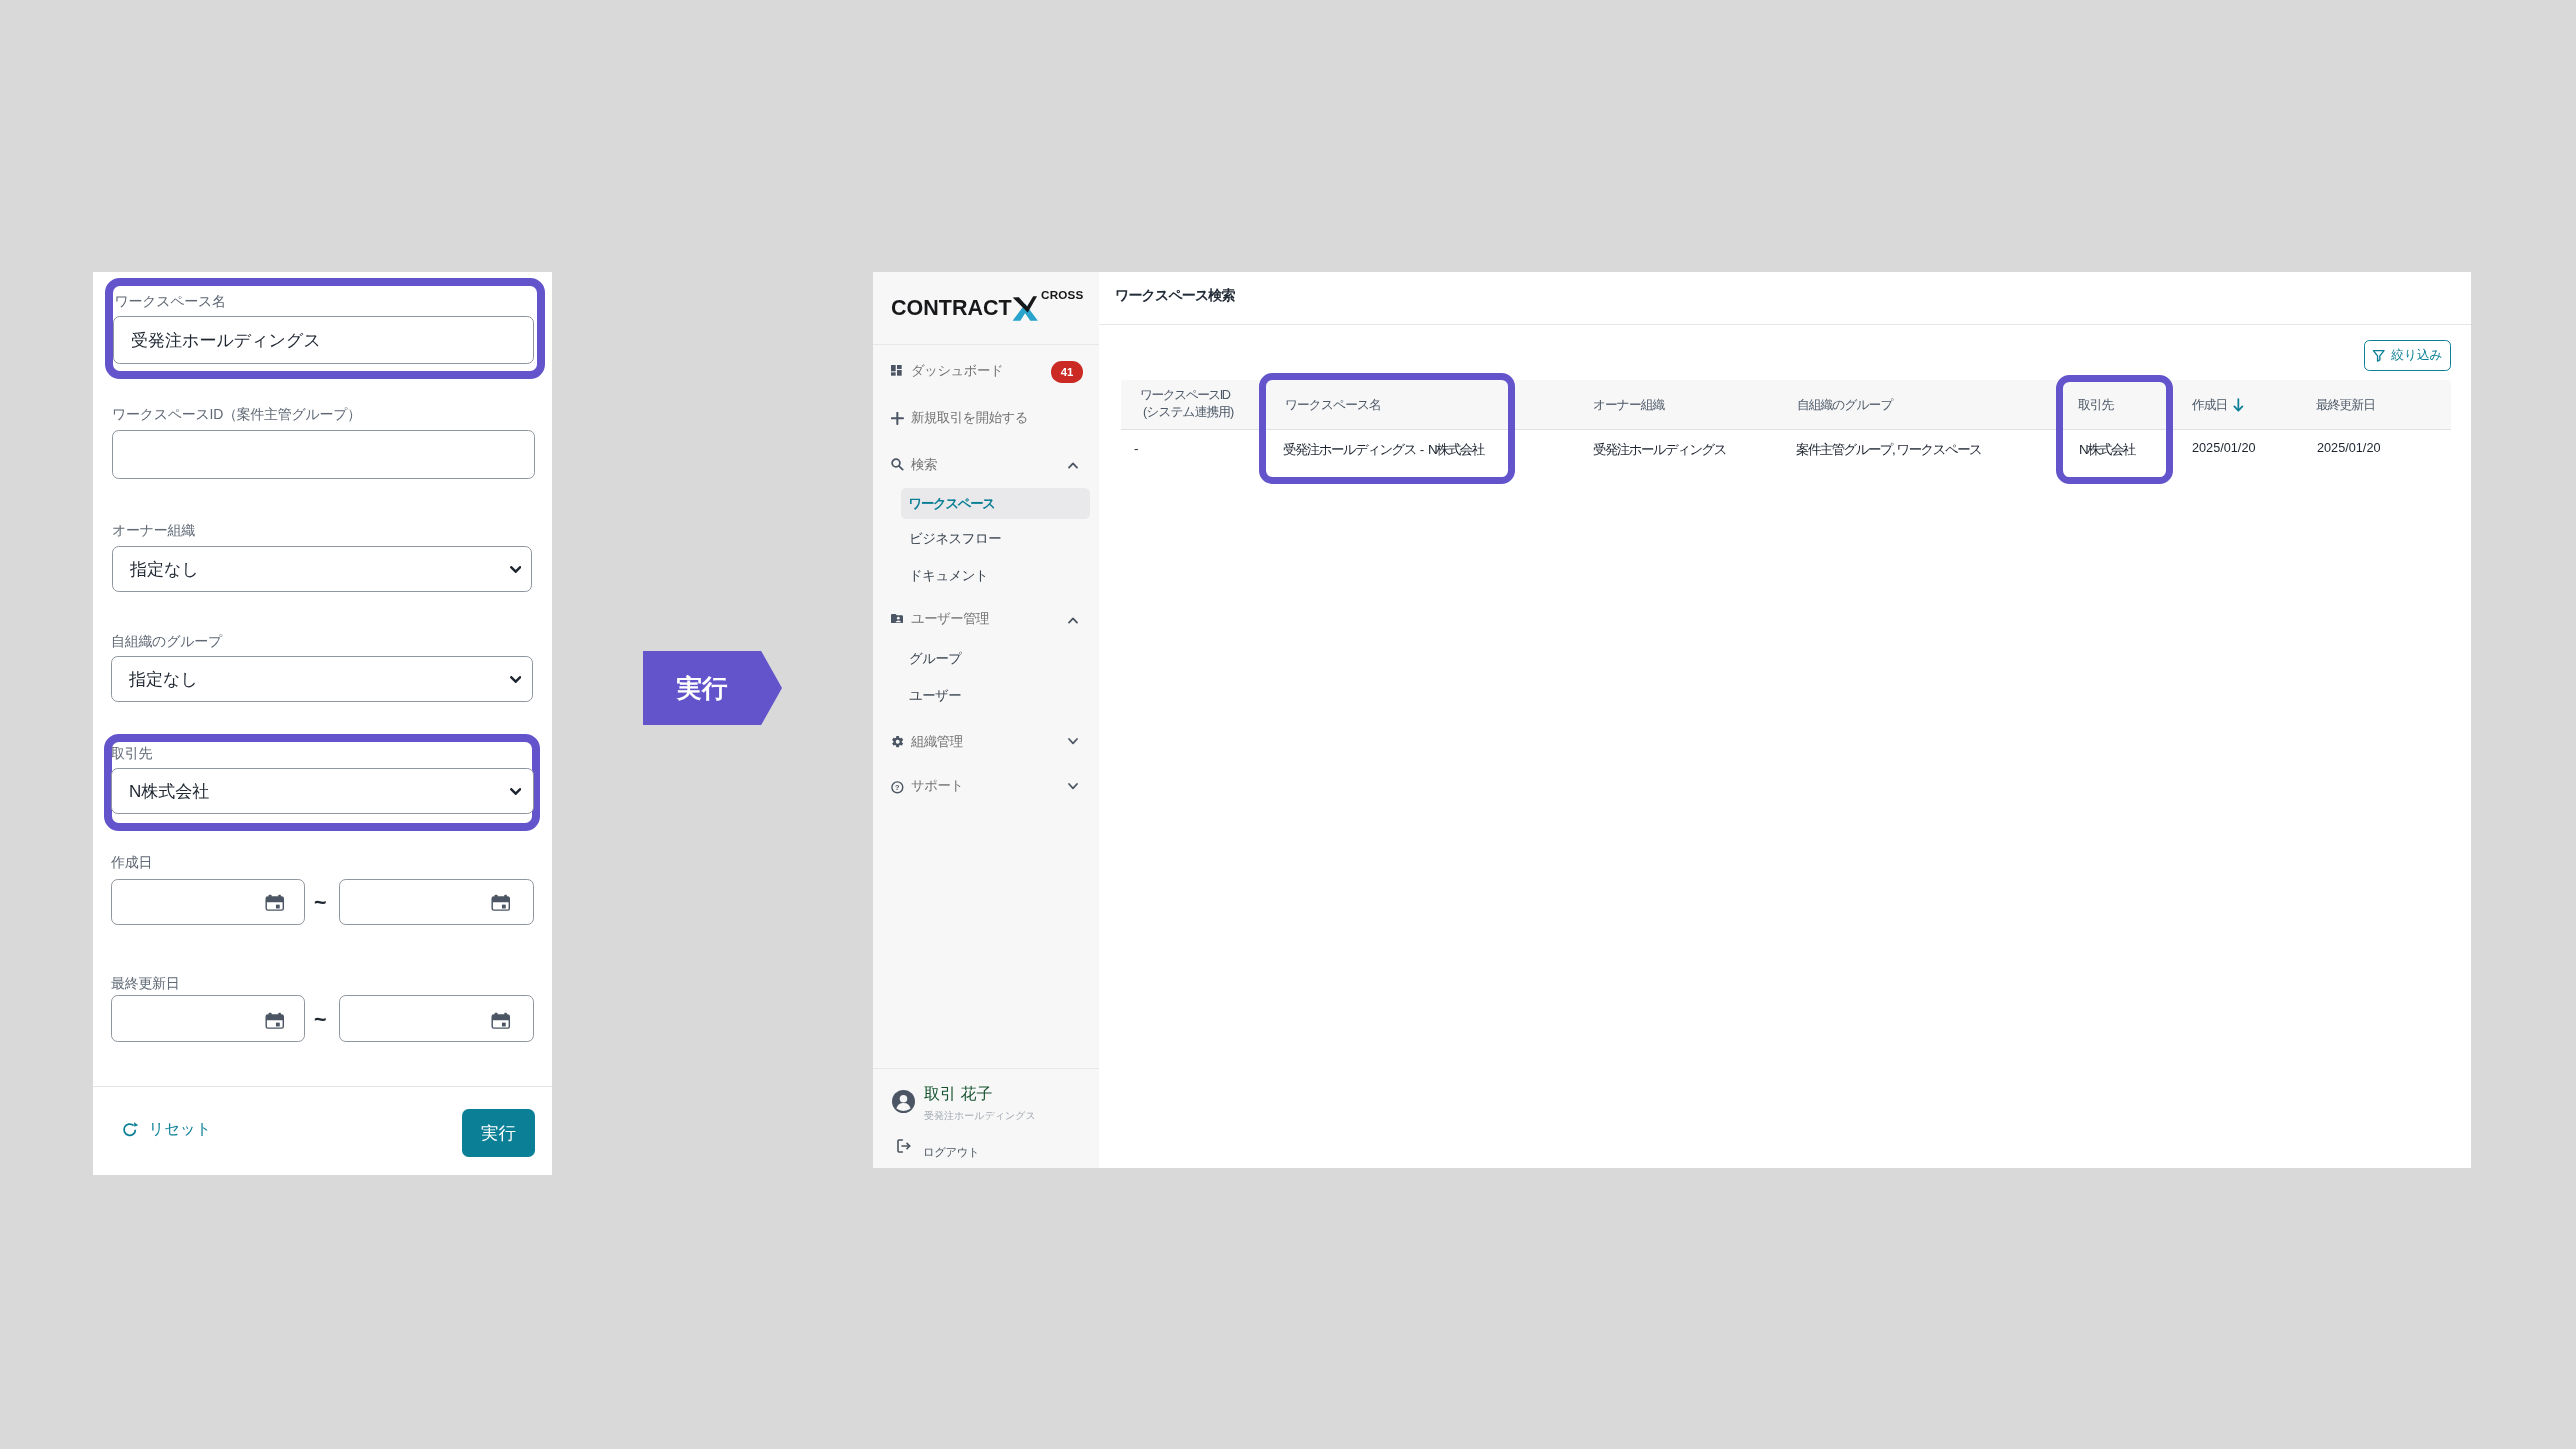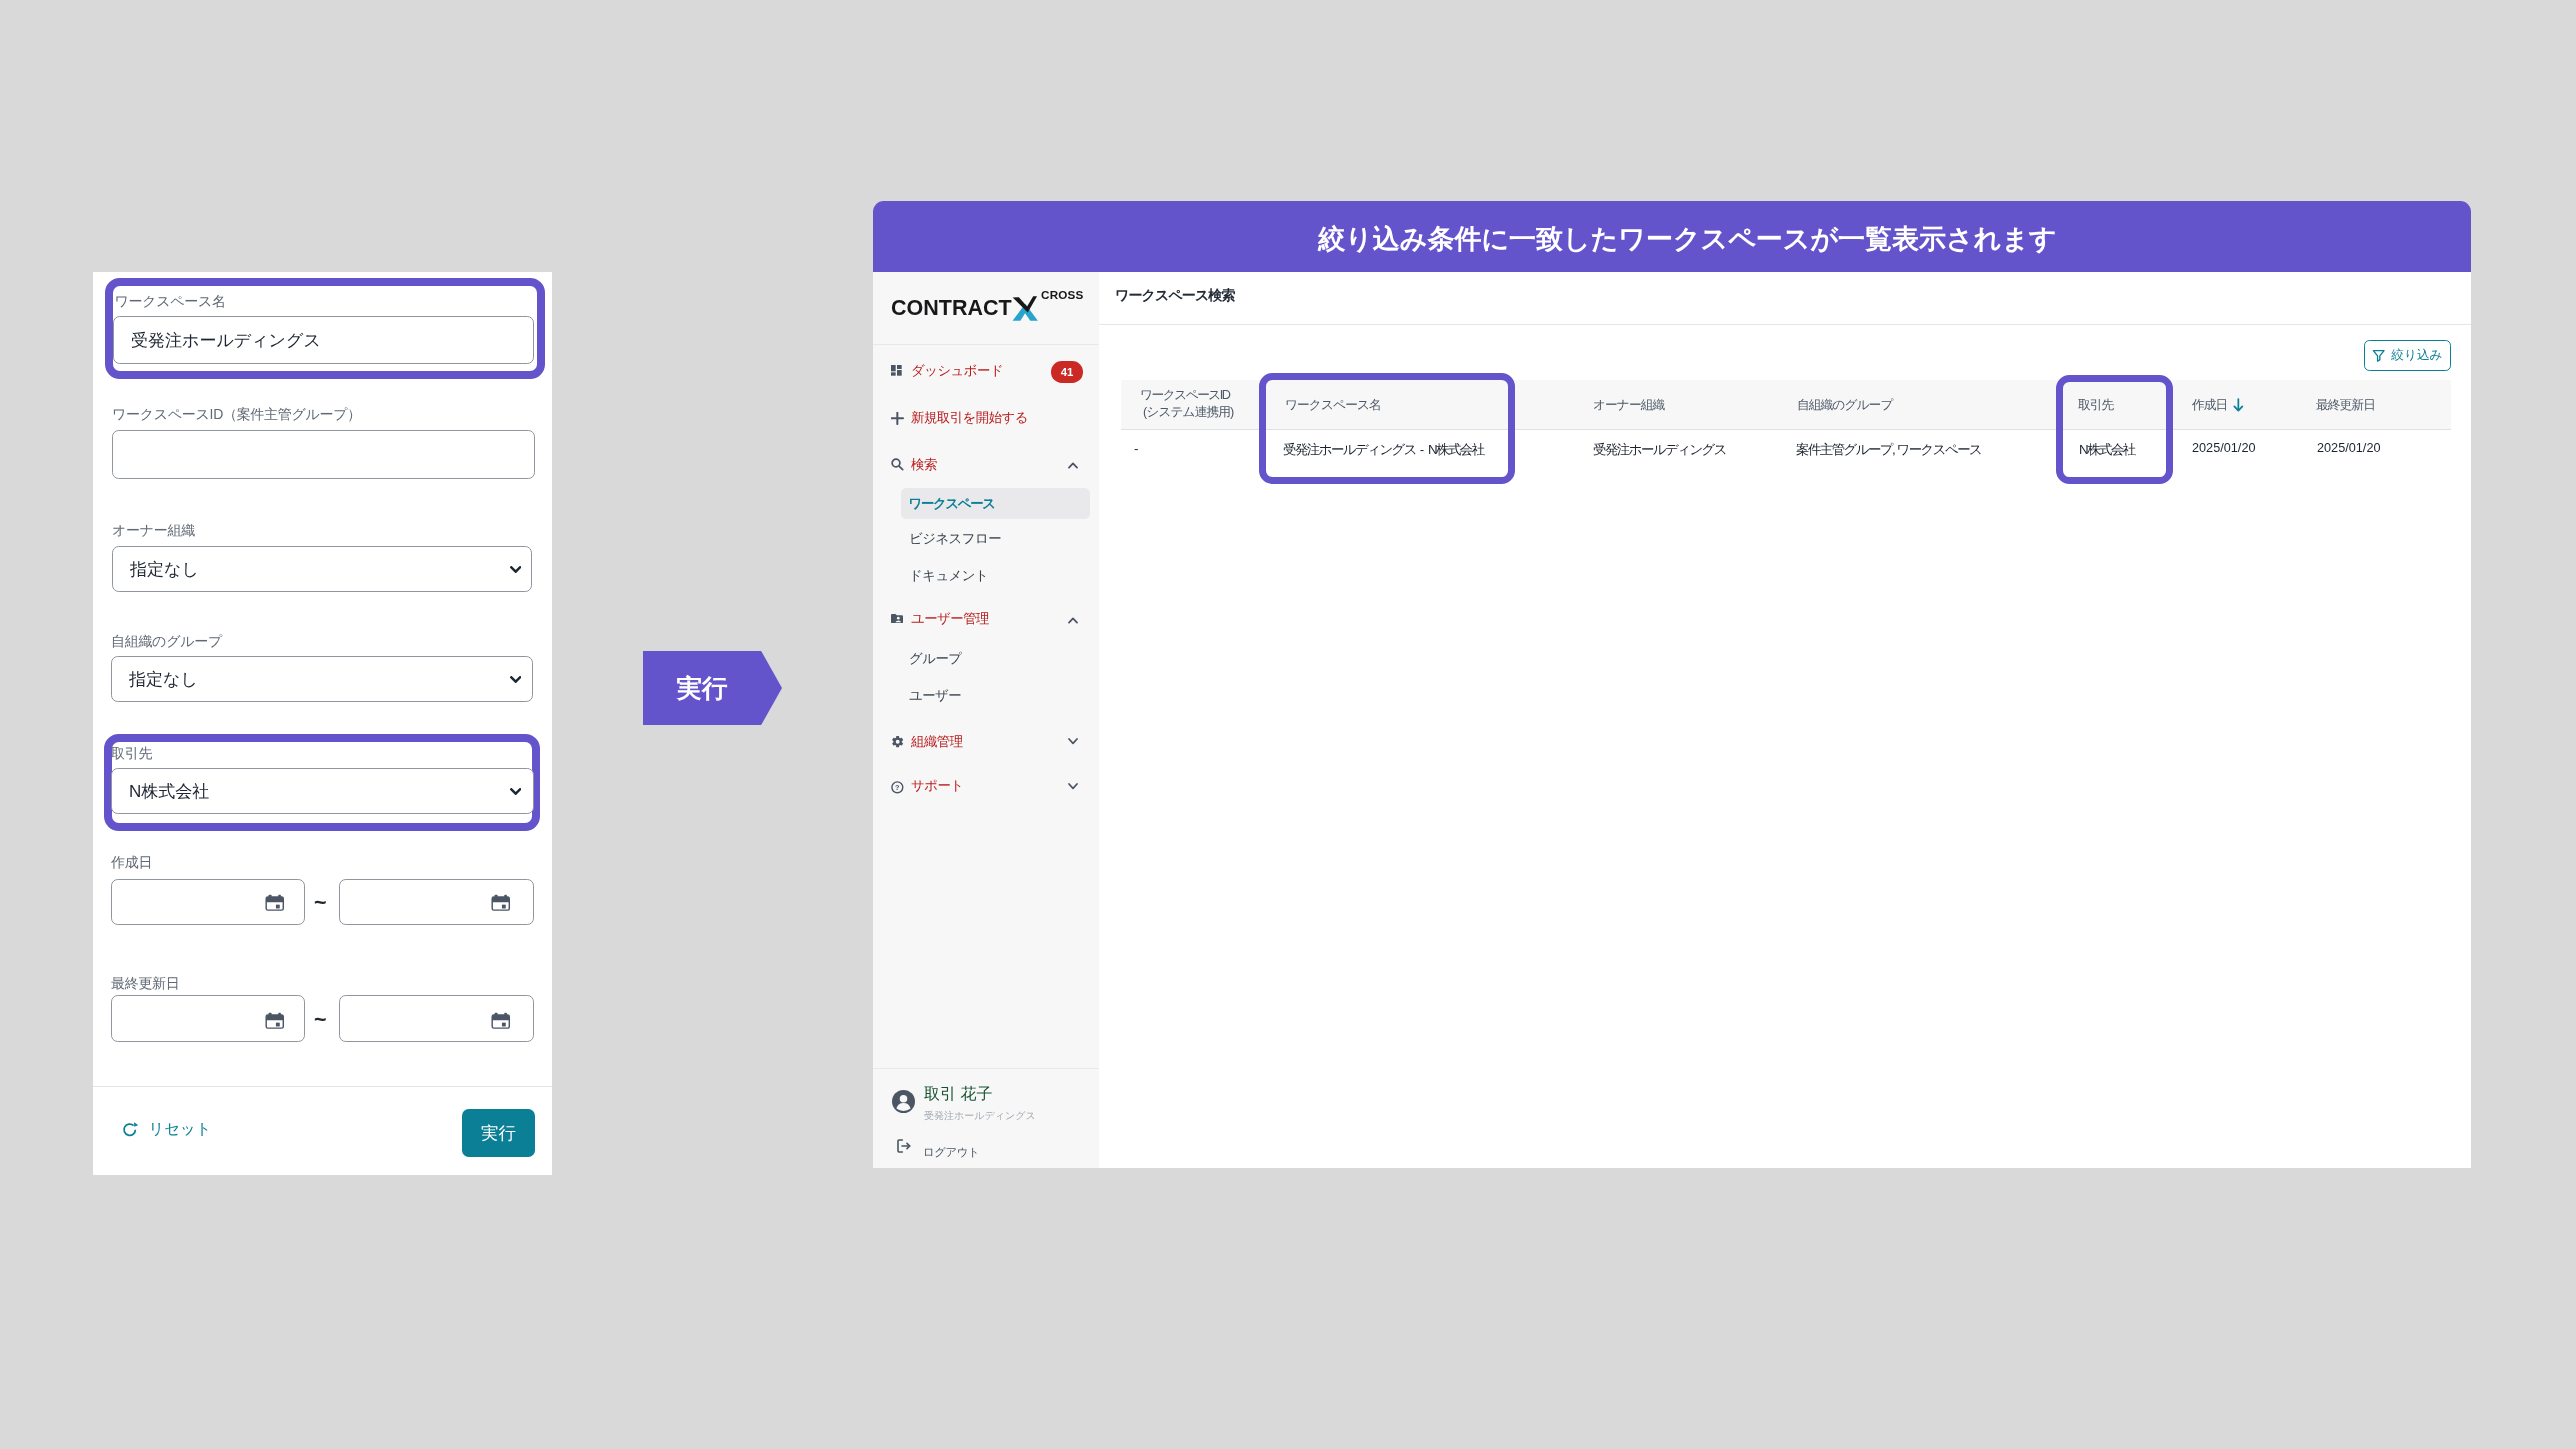"絞り込み条件に一致したワークスペースが一覧表示されます" div.rhead { html: <div> <span>絞り込み条件に一致したワークスペースが一覧表示されます</span> </div> -> none }
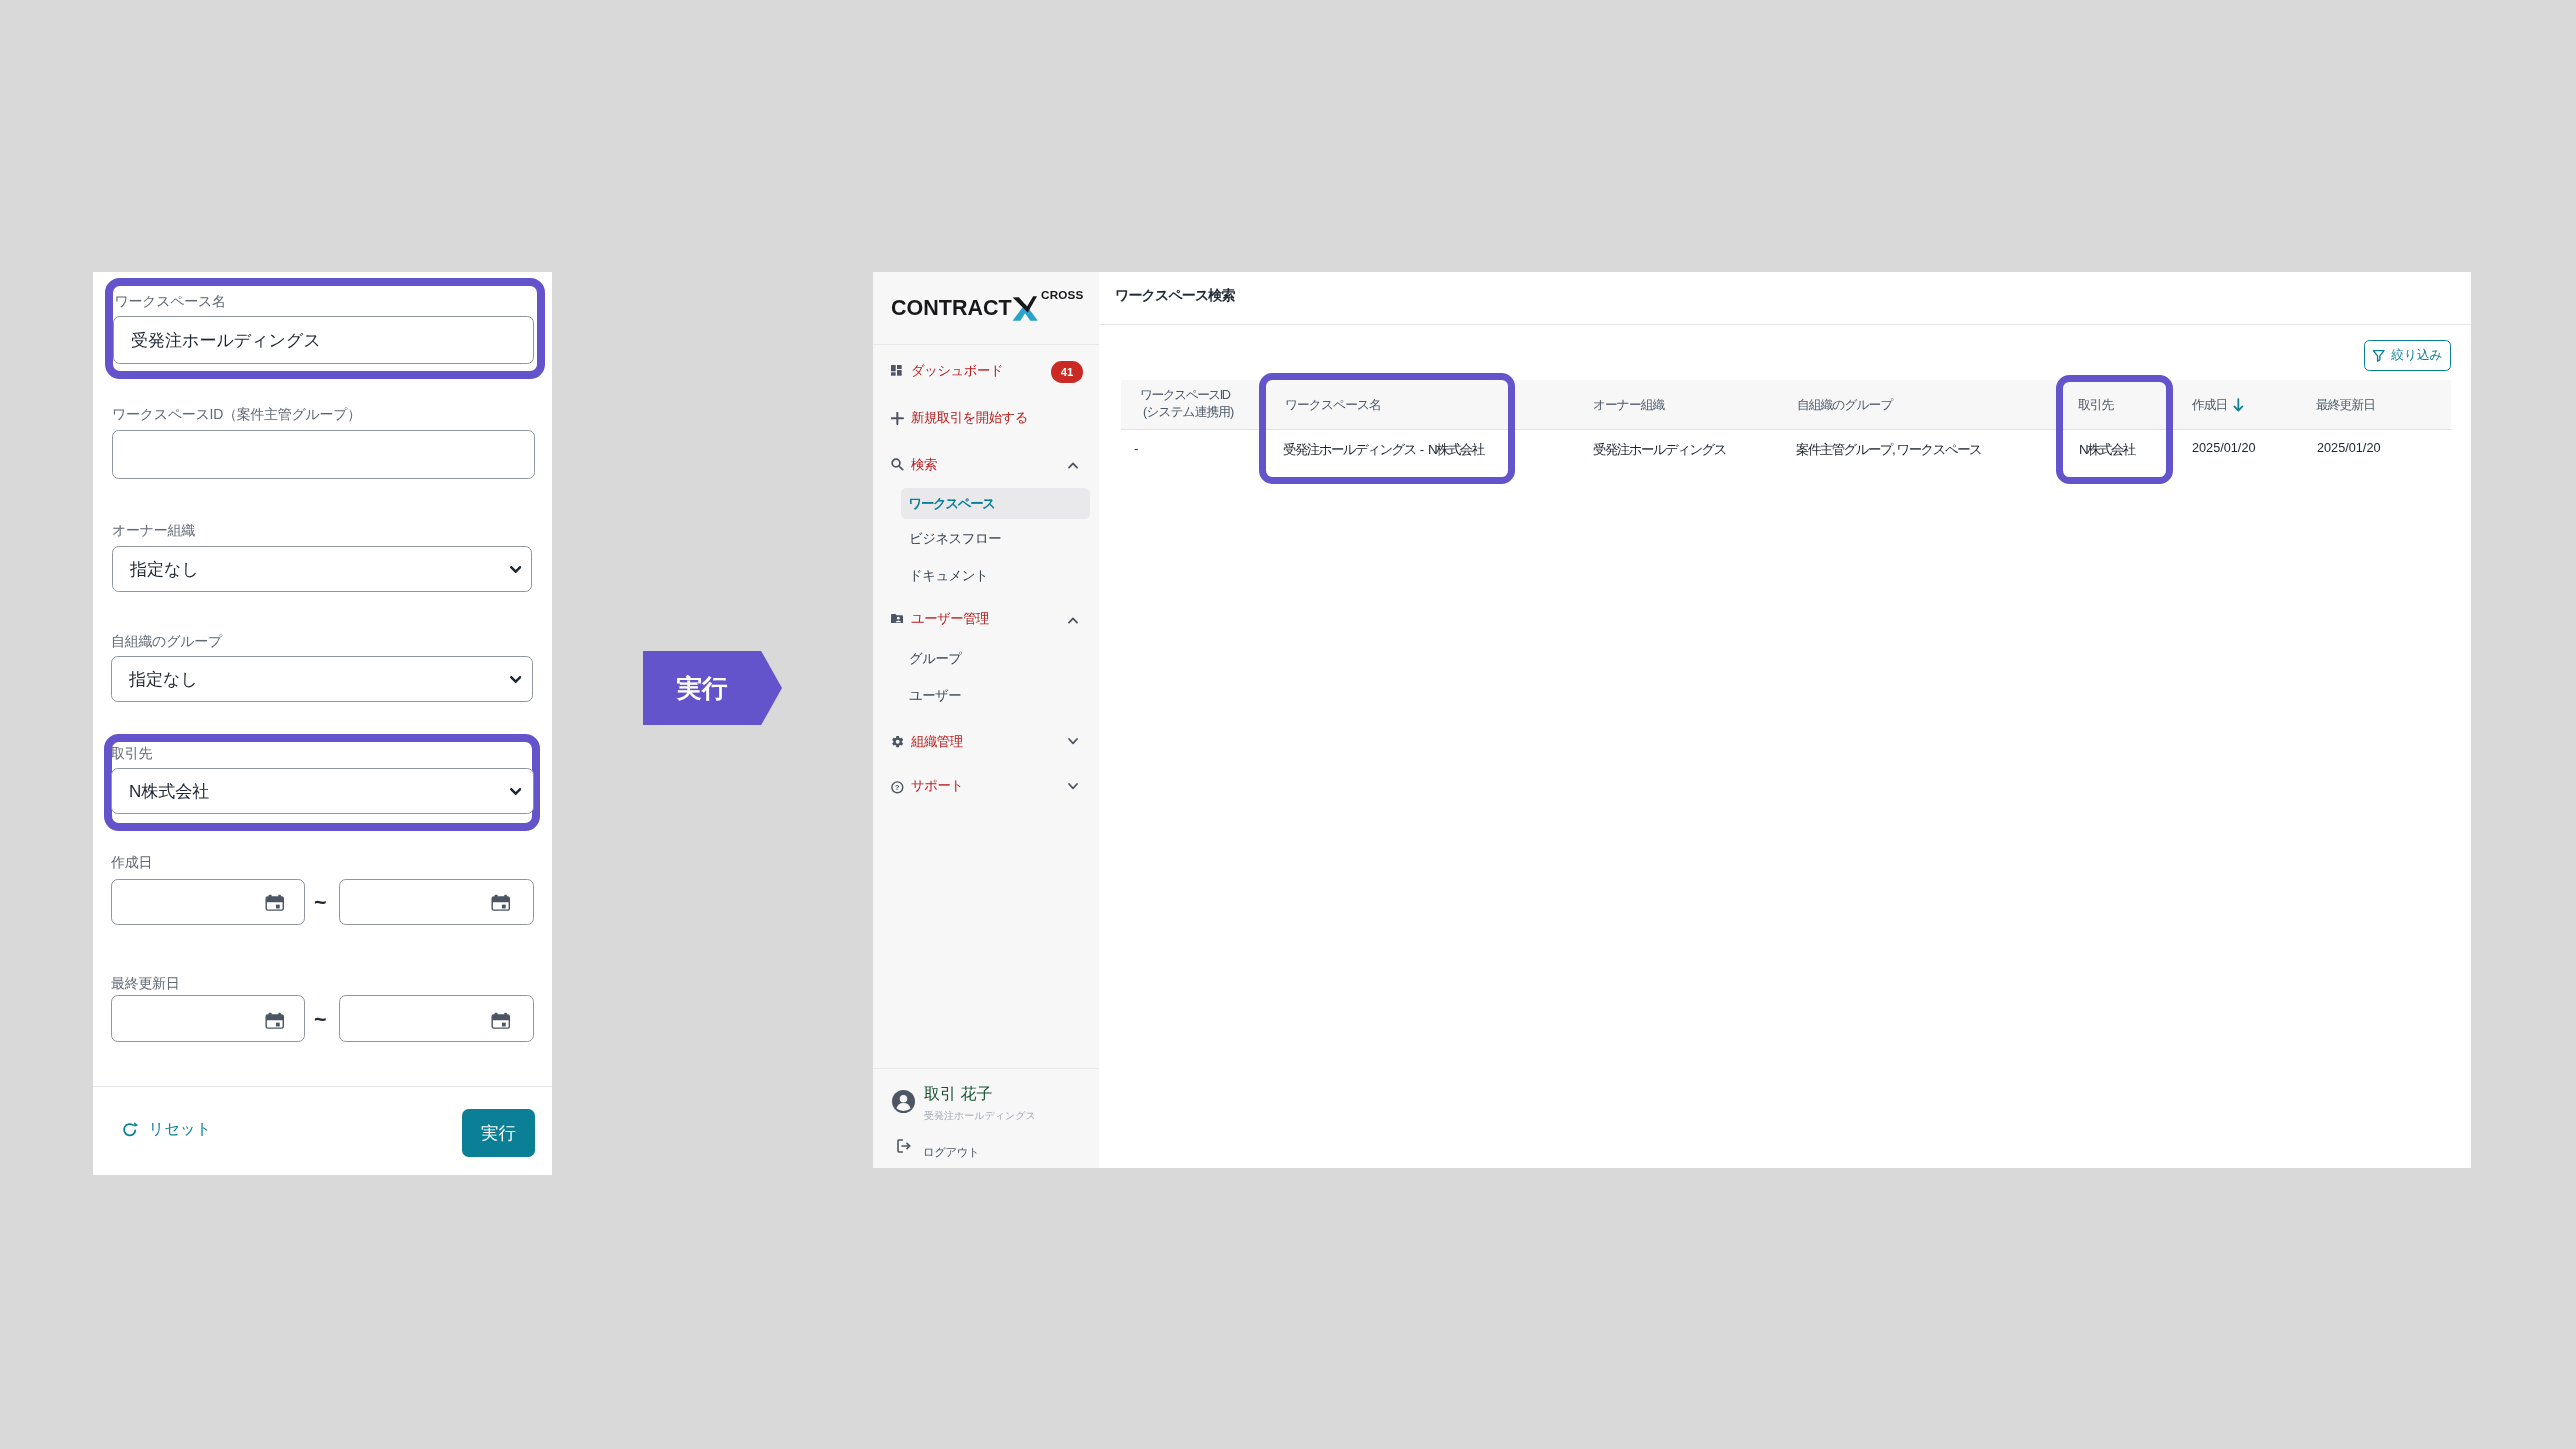"ダッシュボード" .mitem { color: #b91c1c -> #737373 }
